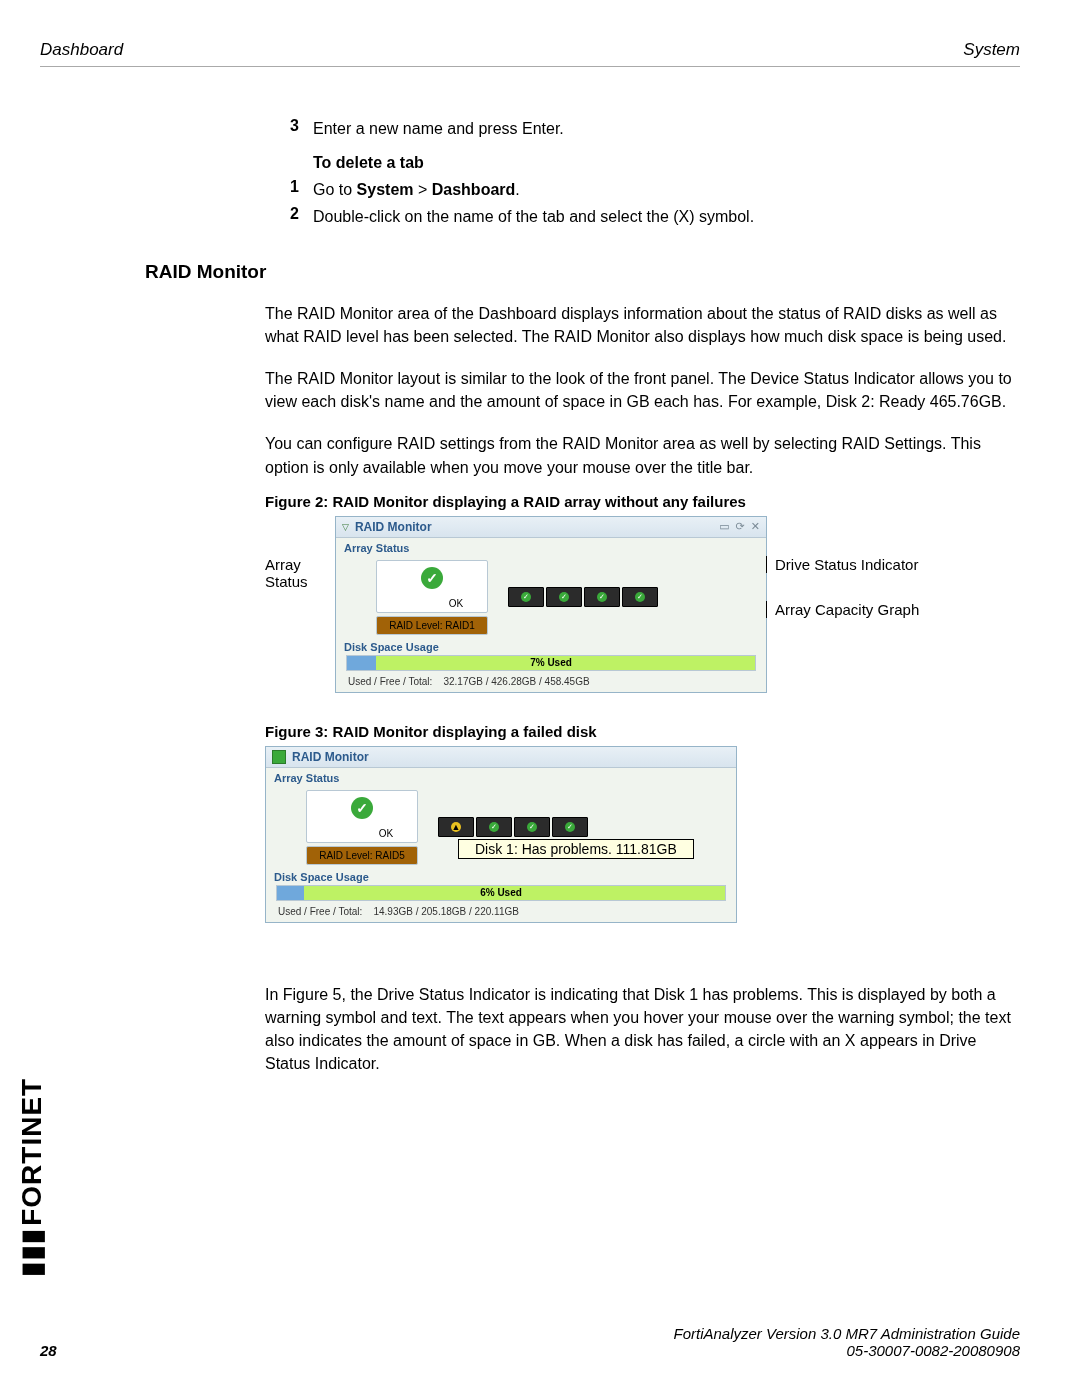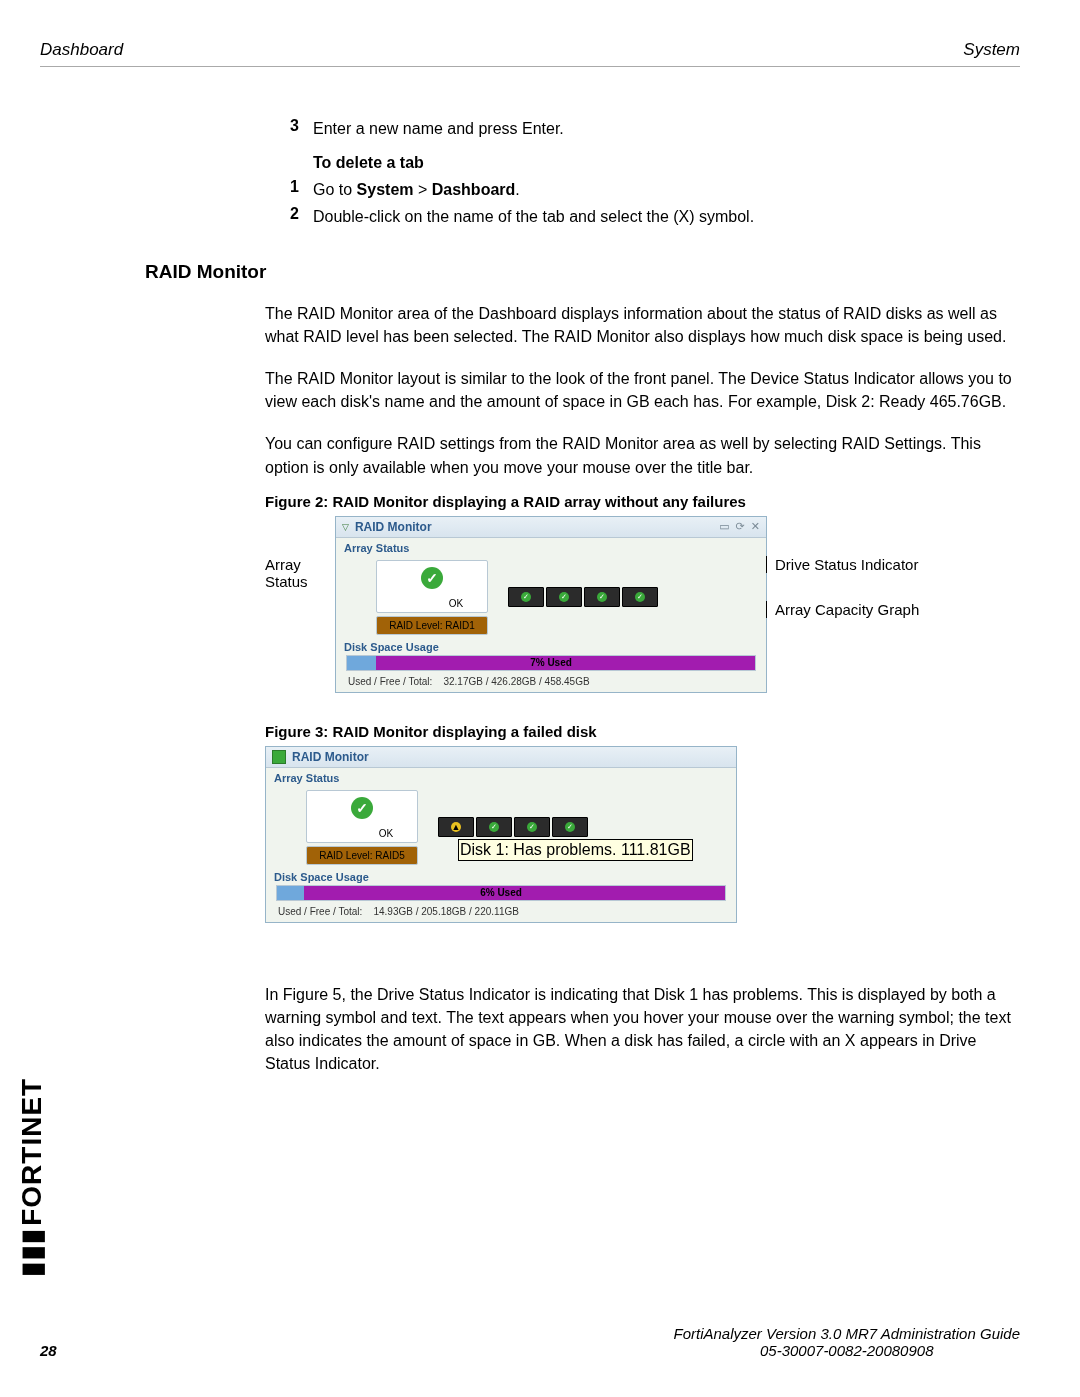"7% Used" .usage-bar { background: #a21caf -> #bef264 }
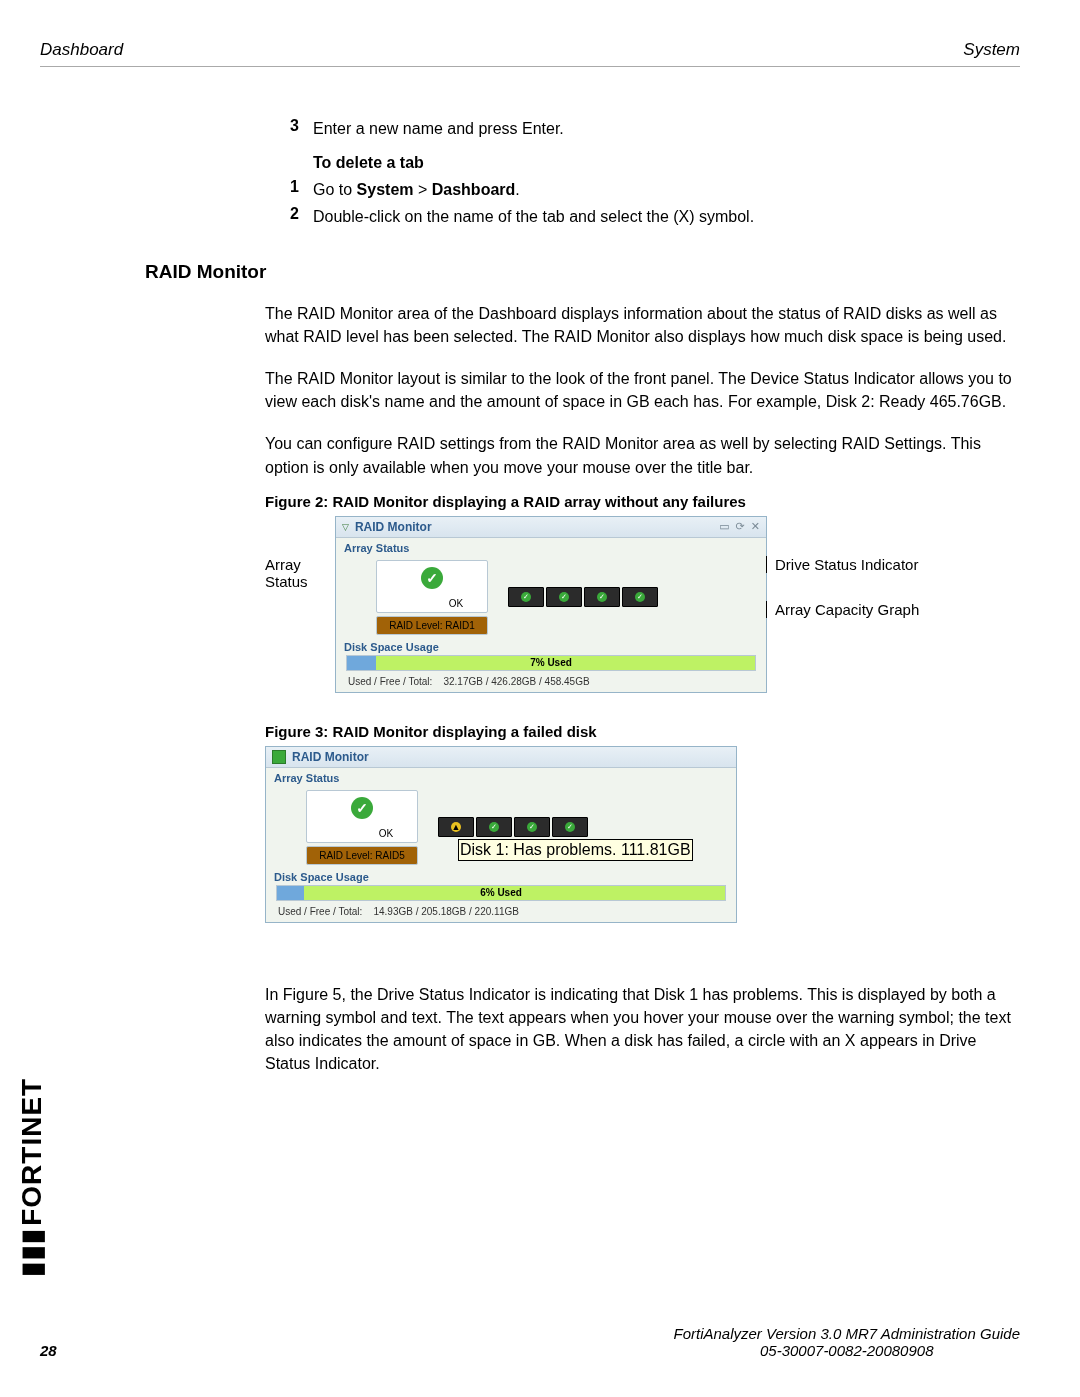"Disk 1: Has problems. 111.81GB" .tooltip { font-size: 16px -> 14px; padding: 1px 1px -> 1px 16px }
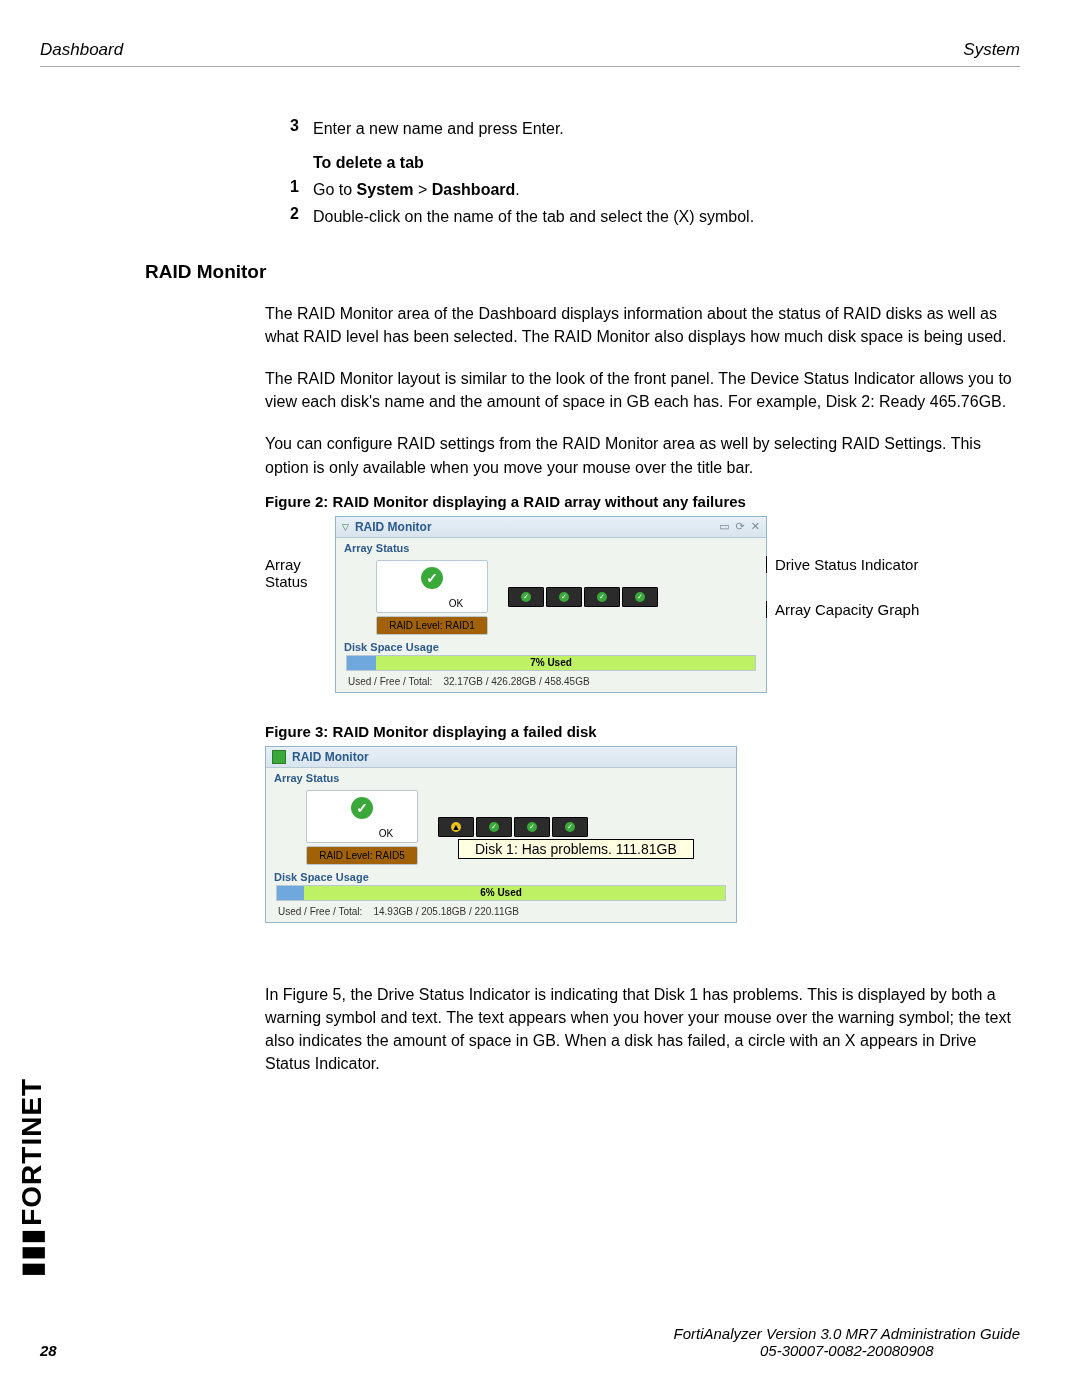"FortiAnalyzer Version 3.0 MR7" .footer .right { text-align: center -> right }
